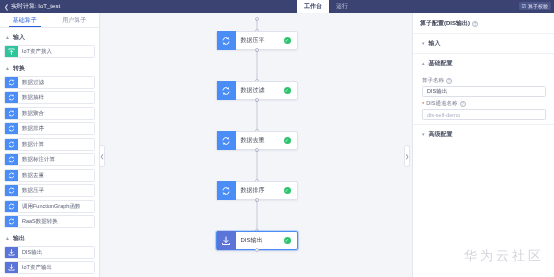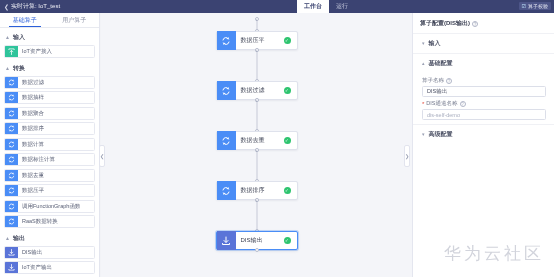"华为云社区" .watermark { font-size: 17px -> 13px }
